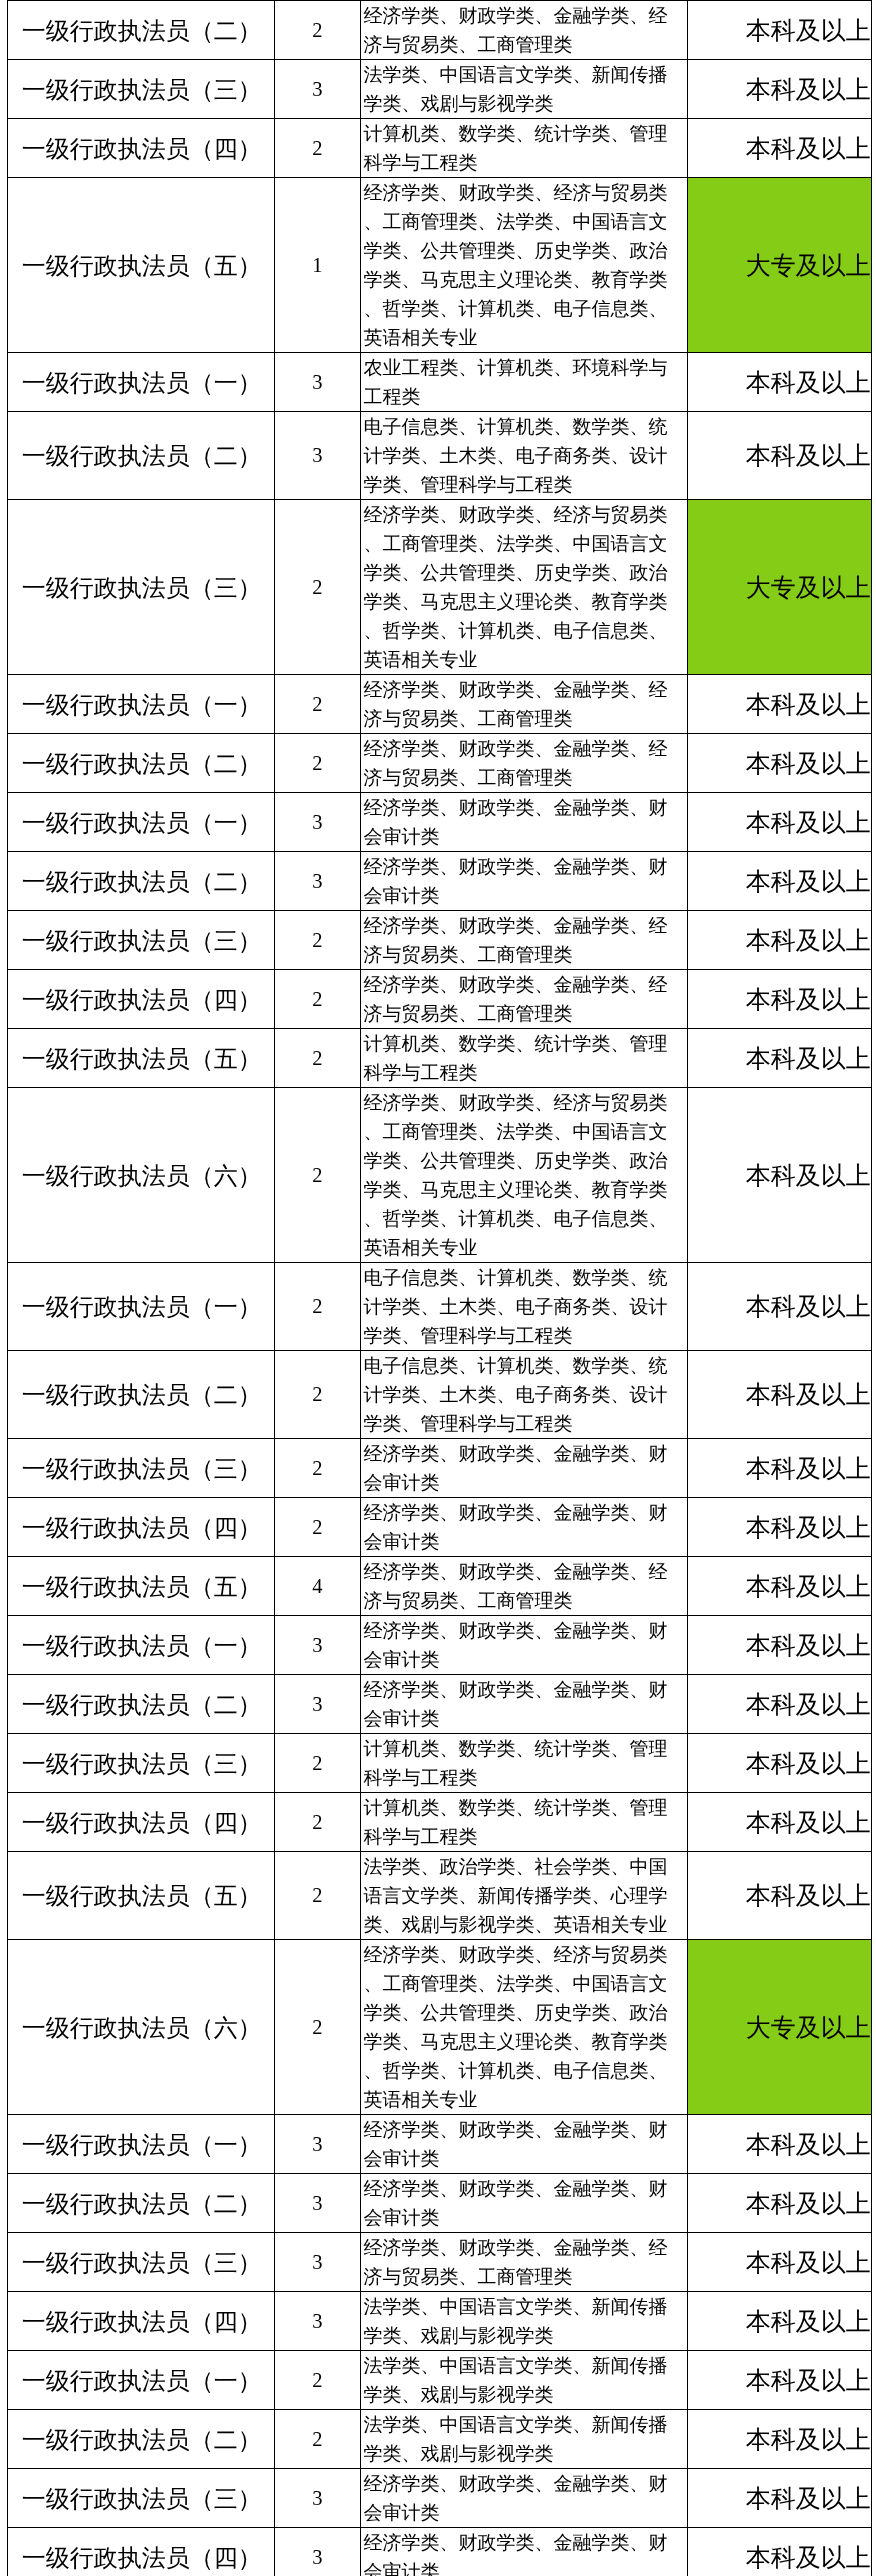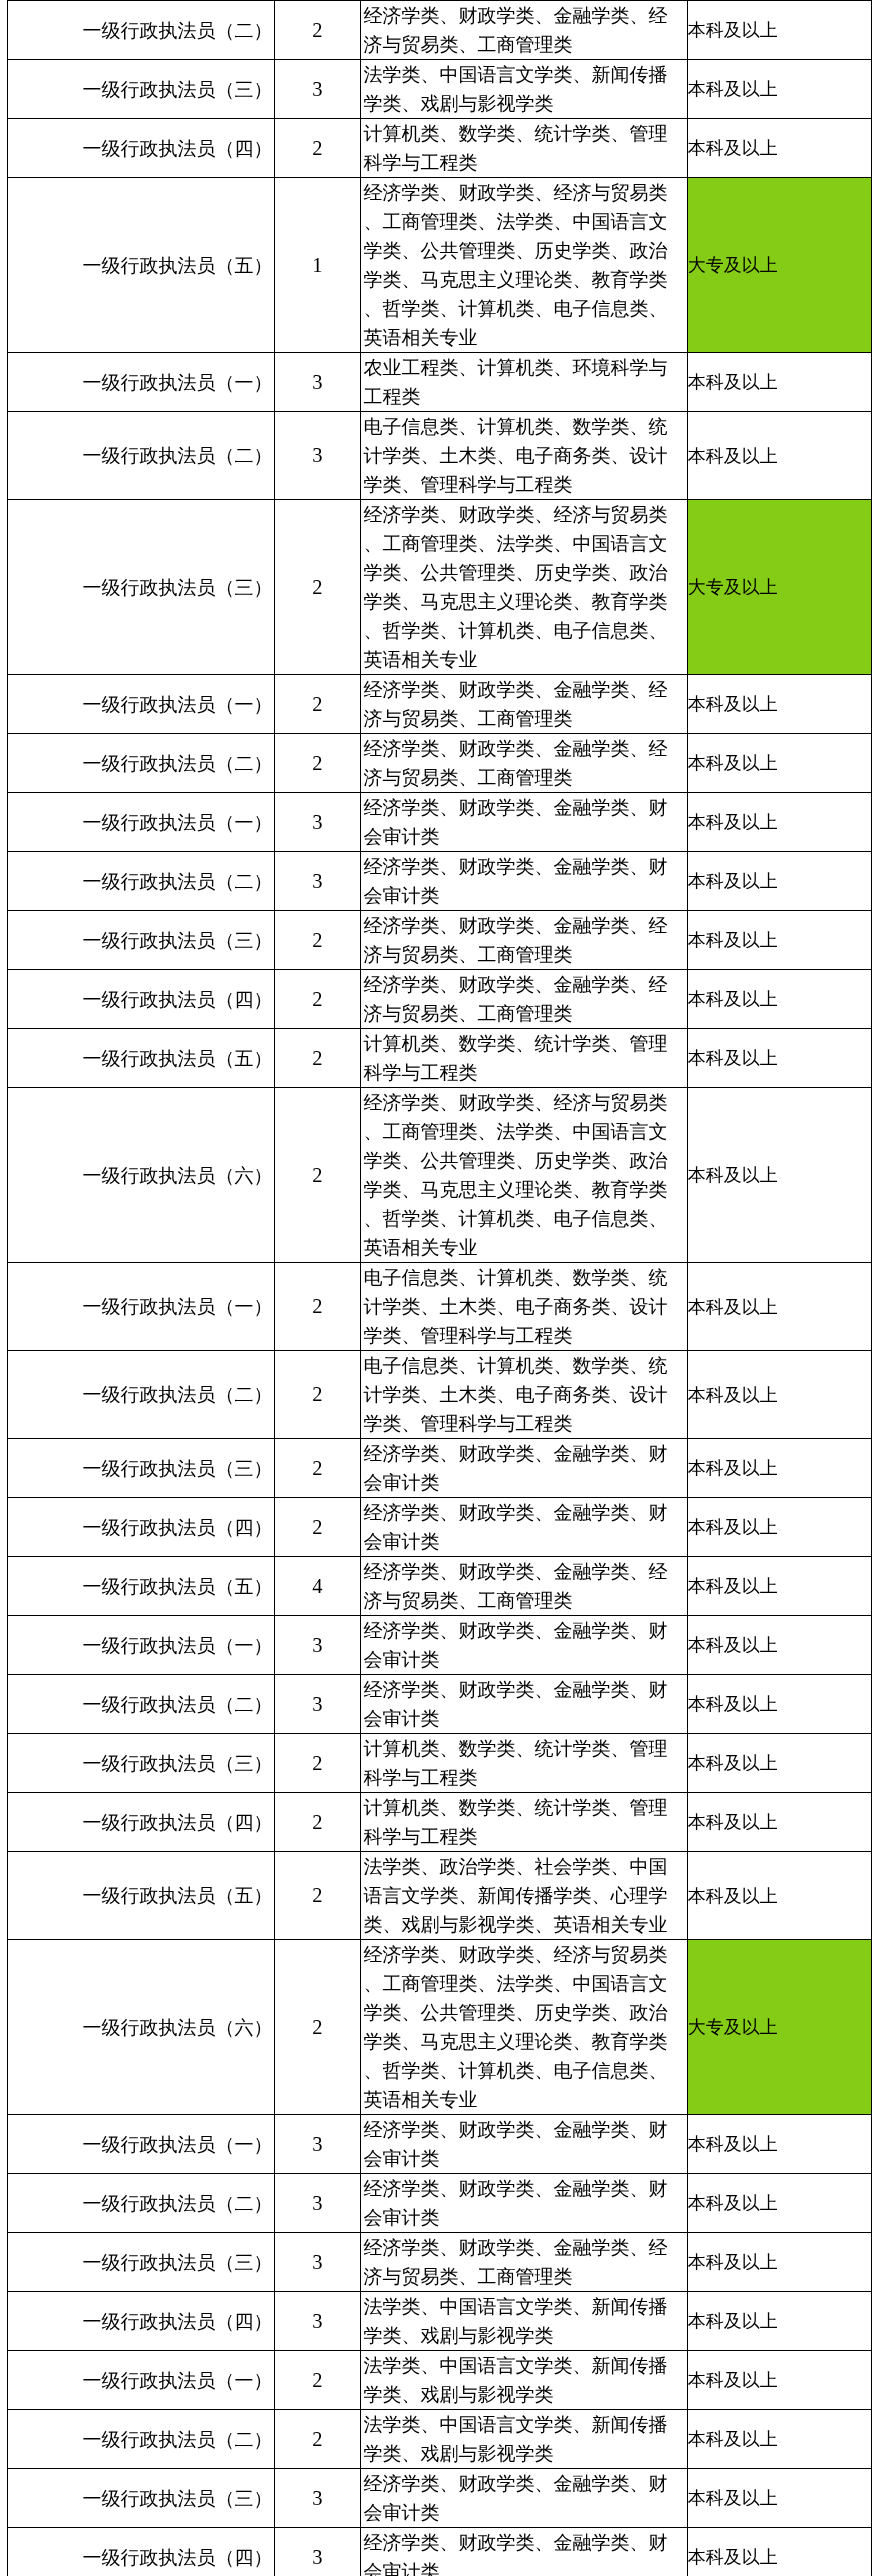"一级行政执法员（二）" td.c1 { font-size: 19px -> 24px; text-align: right -> center }
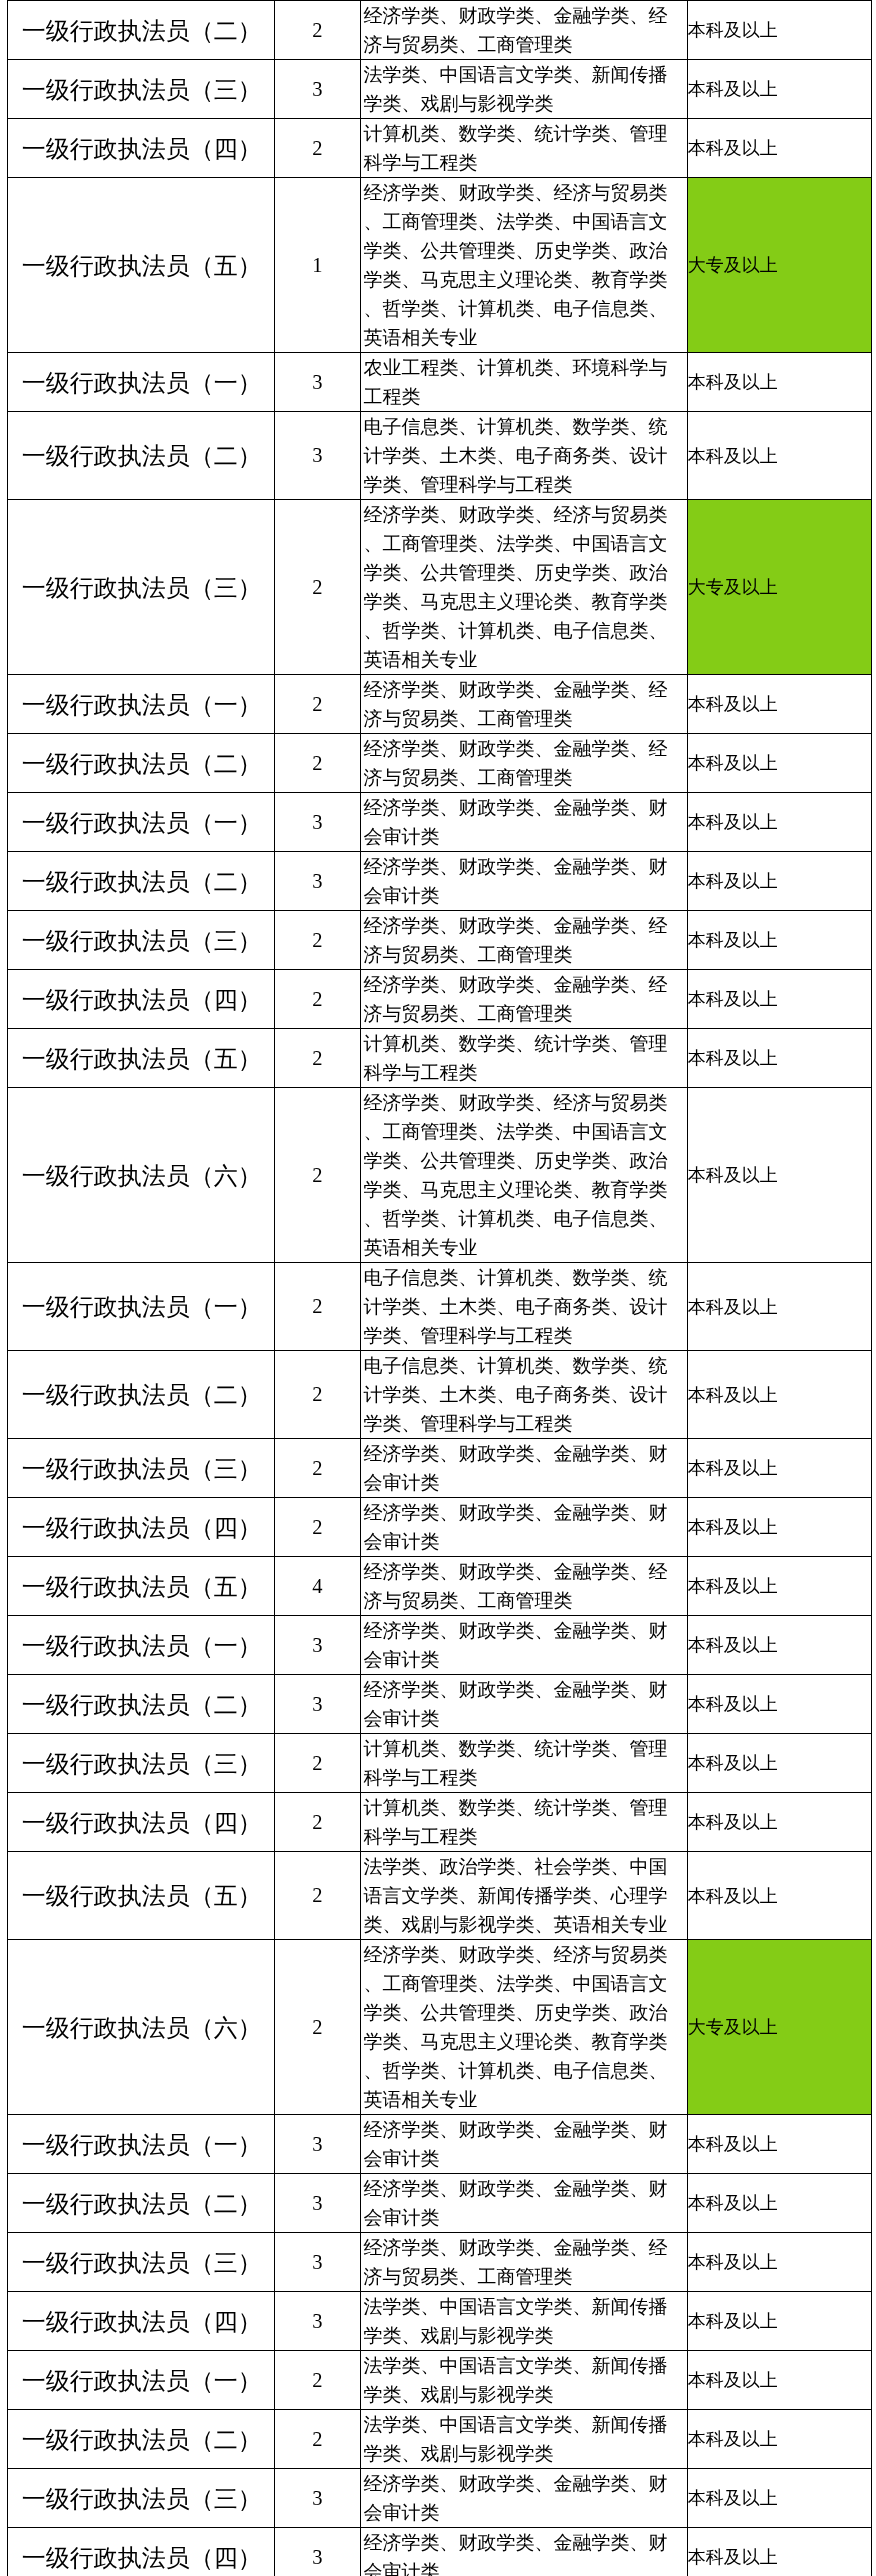"本科及以上" td.c4 { font-size: 18px -> 25px; text-align: left -> right }
